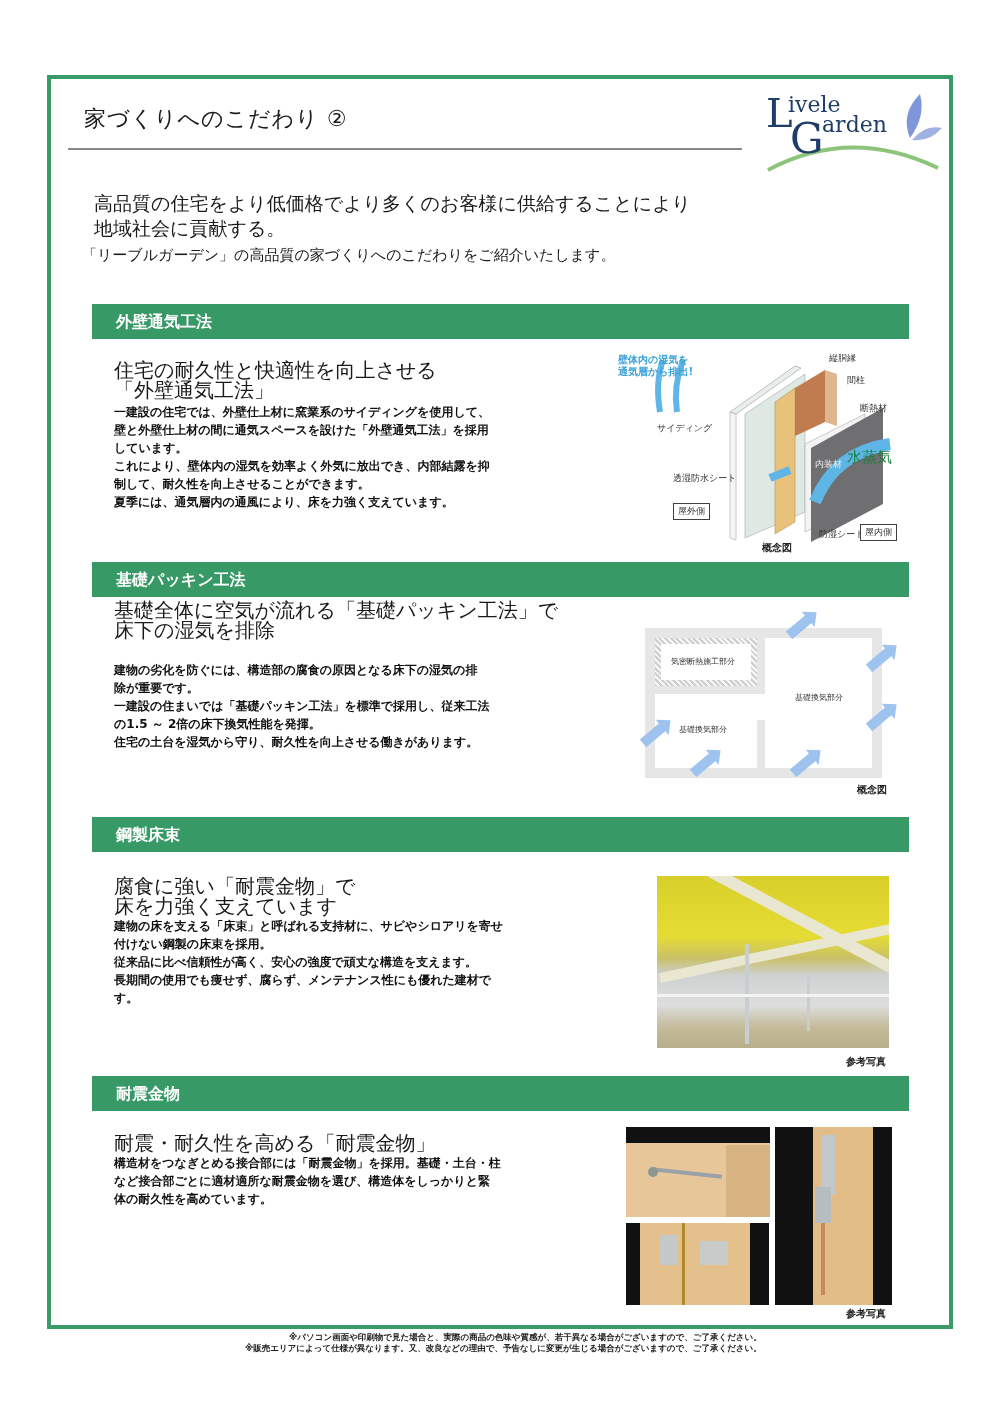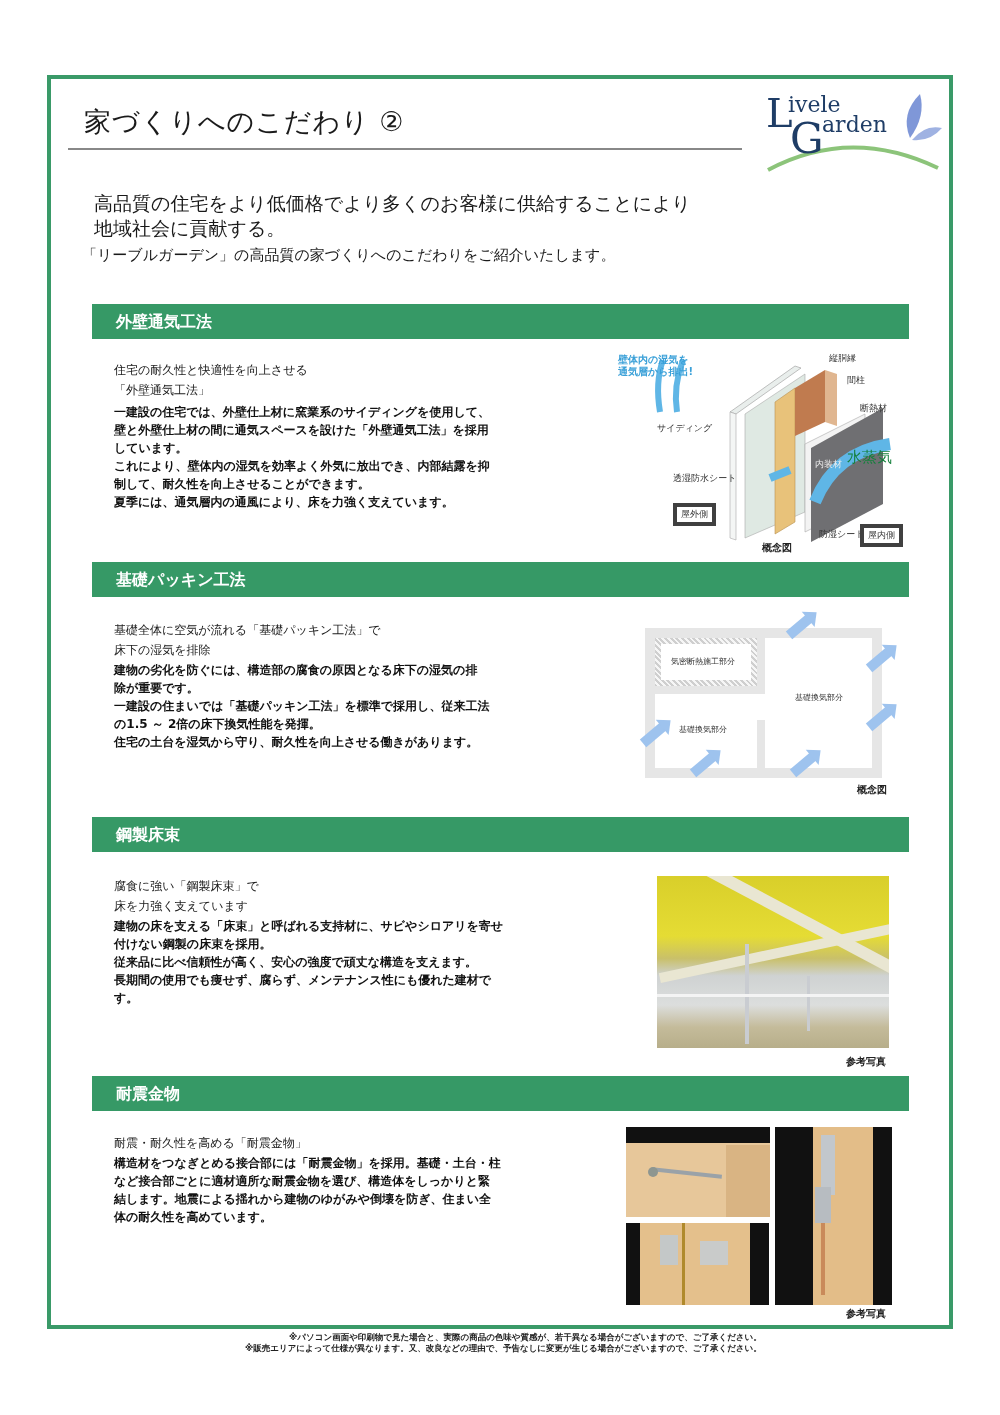"家づくりへのこだわり ②" .page-title { font-size: 27px -> 22px }
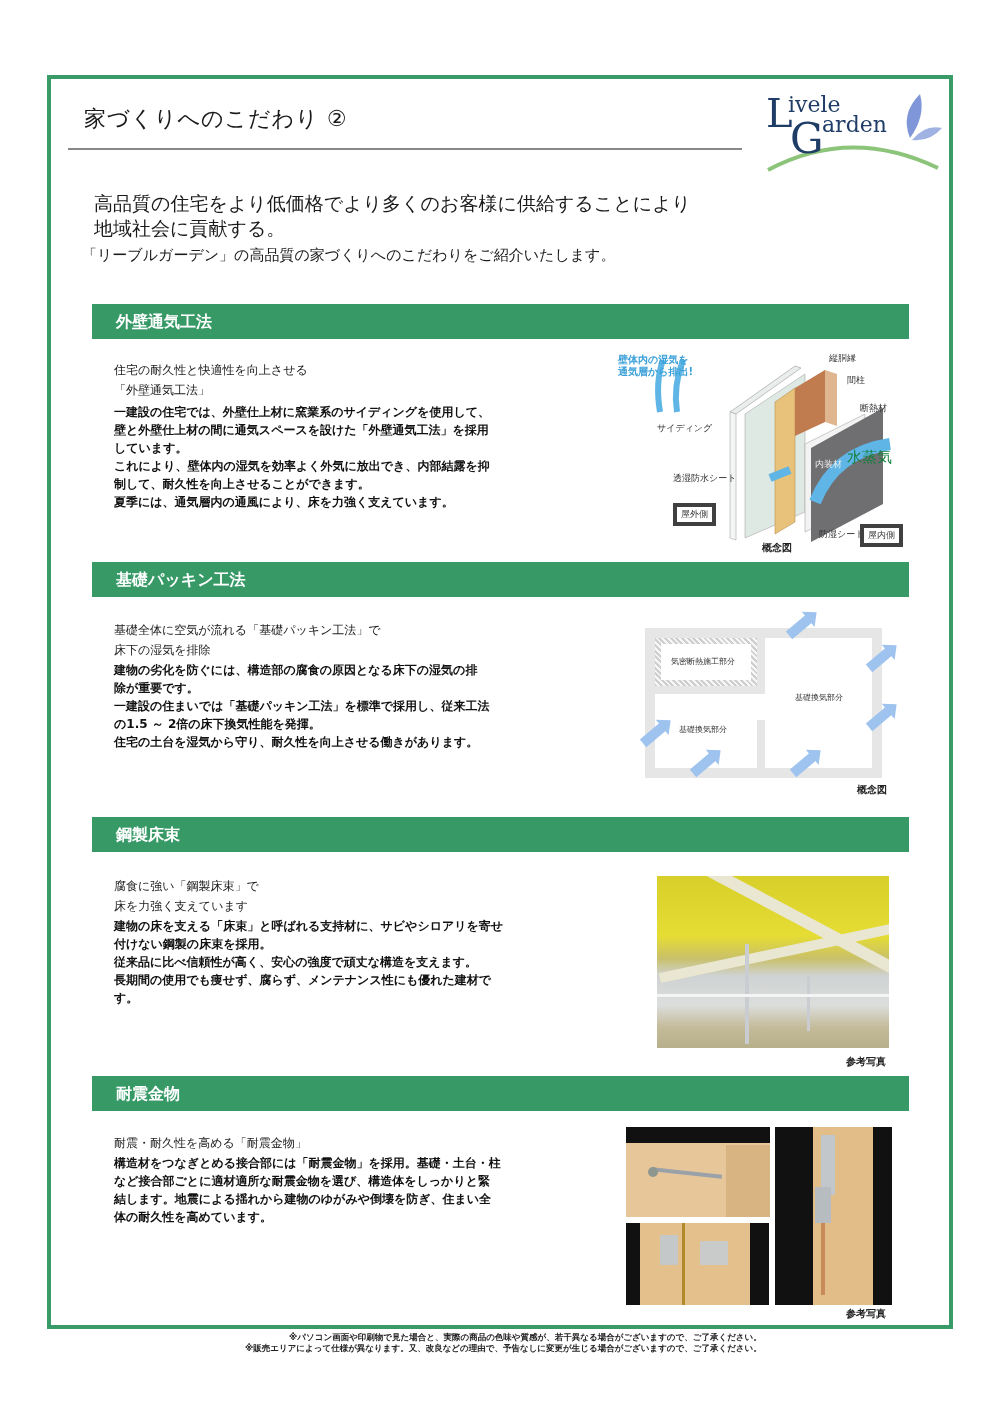"住宅の耐久性と快適性を向上させる" .sec-heading { font-size: 12px -> 20px }
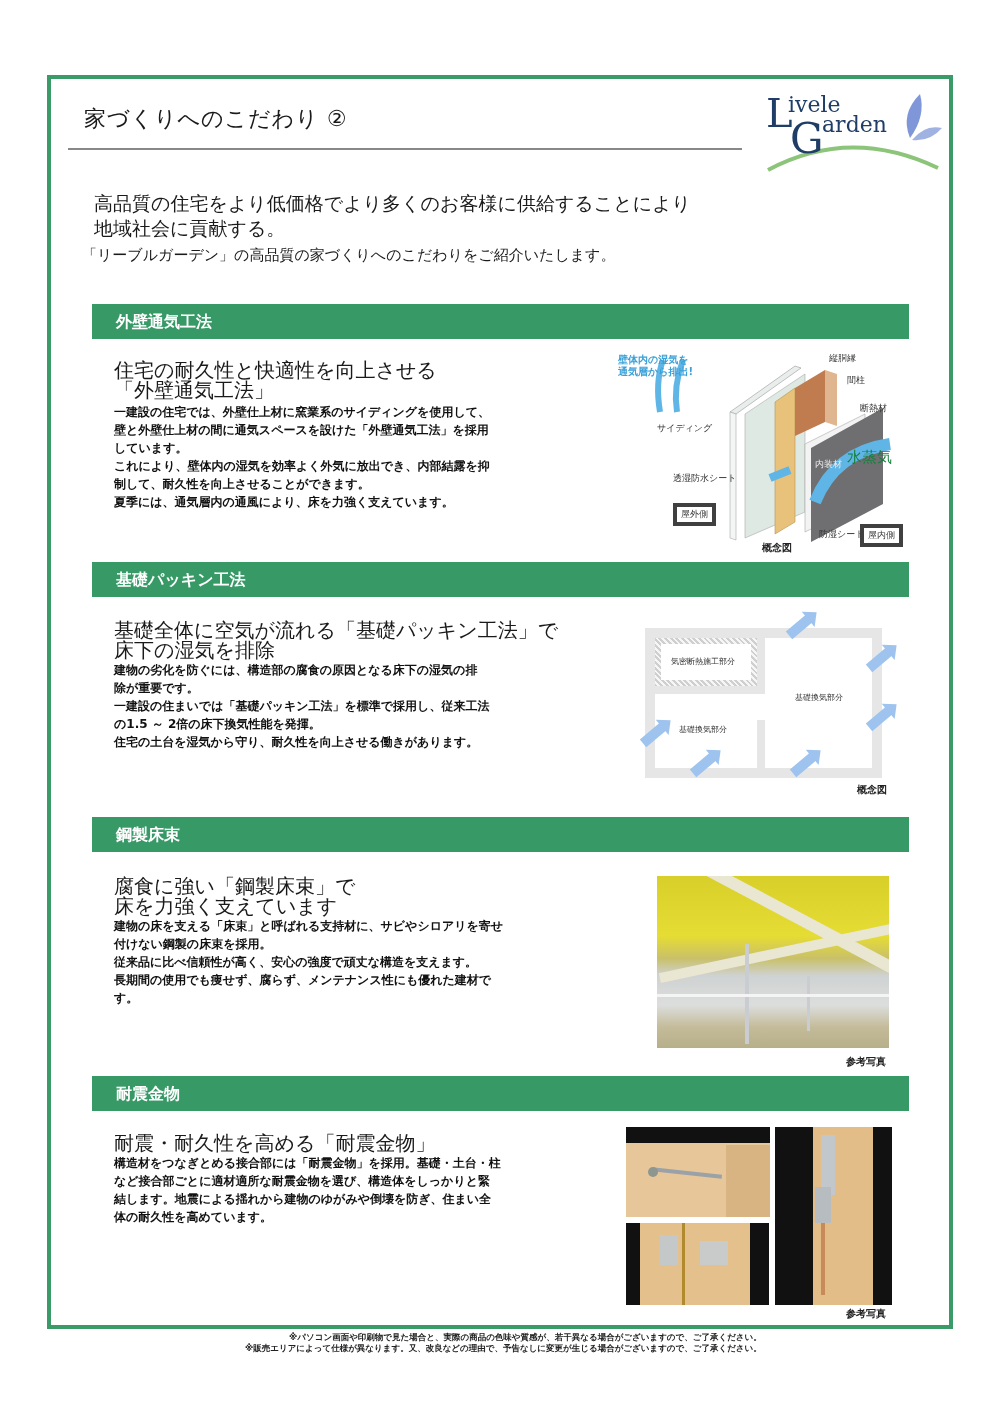"屋外側" .boxlbl { border: 4px solid #404040 -> 1px solid #404040 }
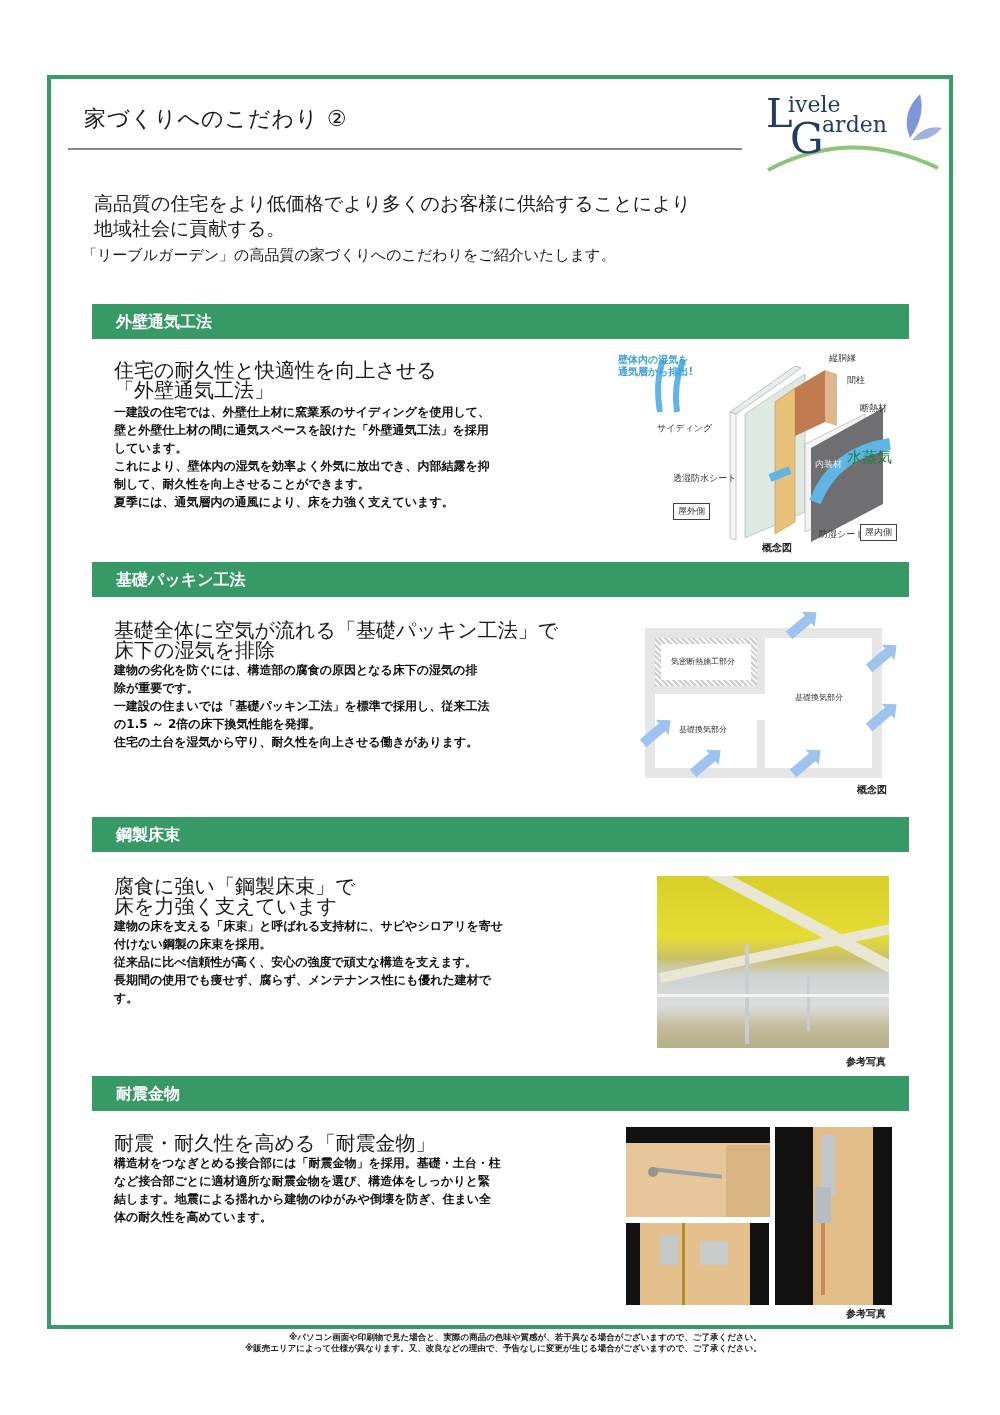"基礎全体に空気が流れる「基礎パッキン工法」で" div.sec-heading { top: 620px -> 600px }
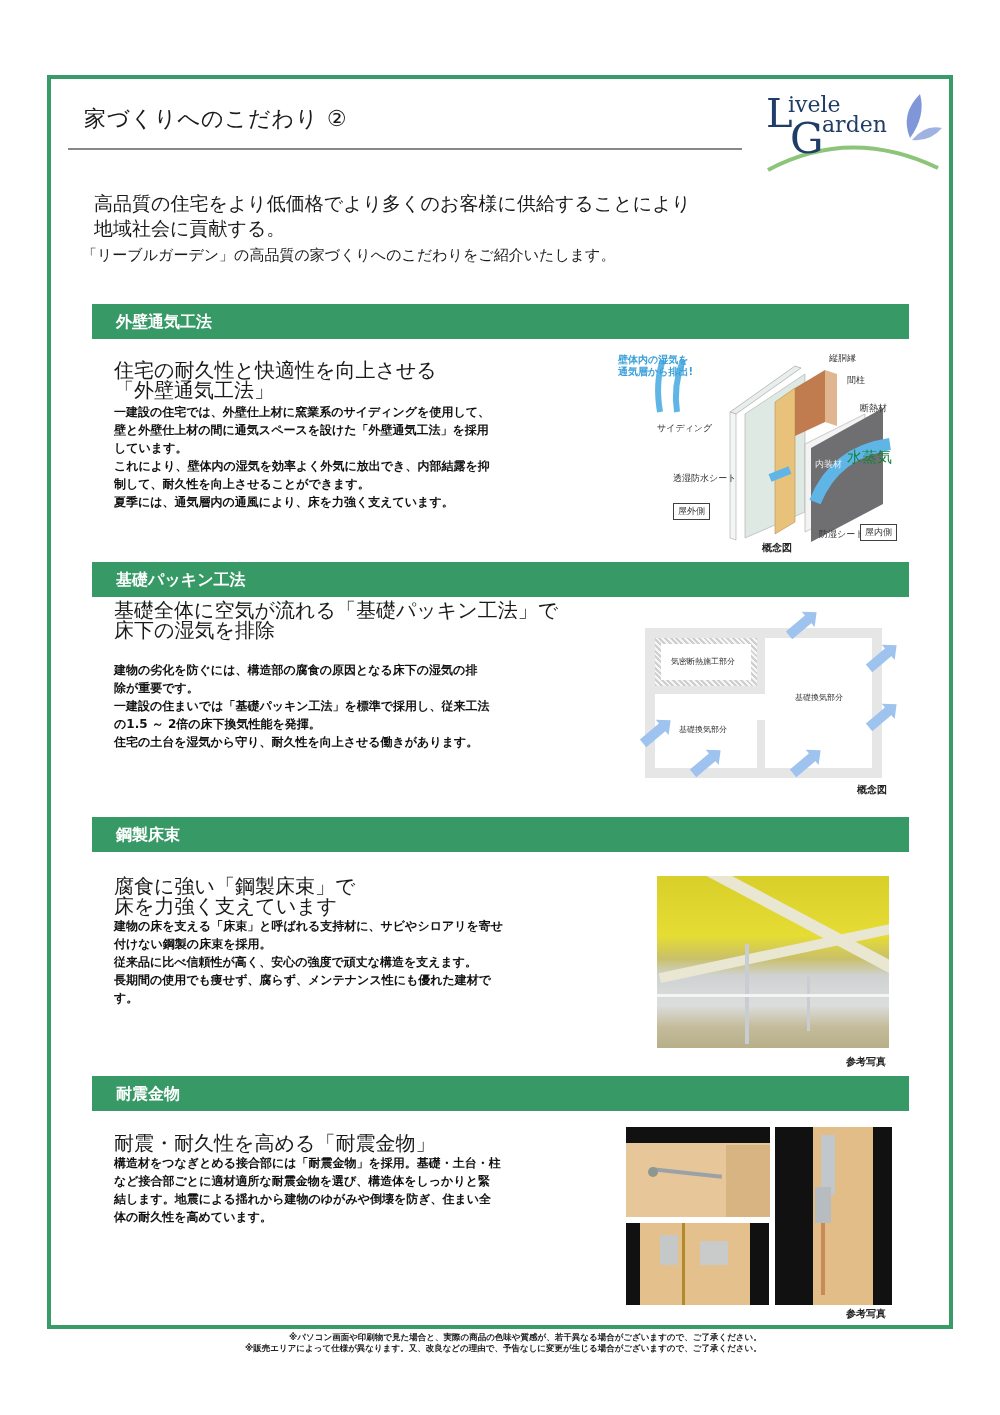"腐食に強い「鋼製床束」で" div { text: 鋼製床束 -> 耐震金物 }
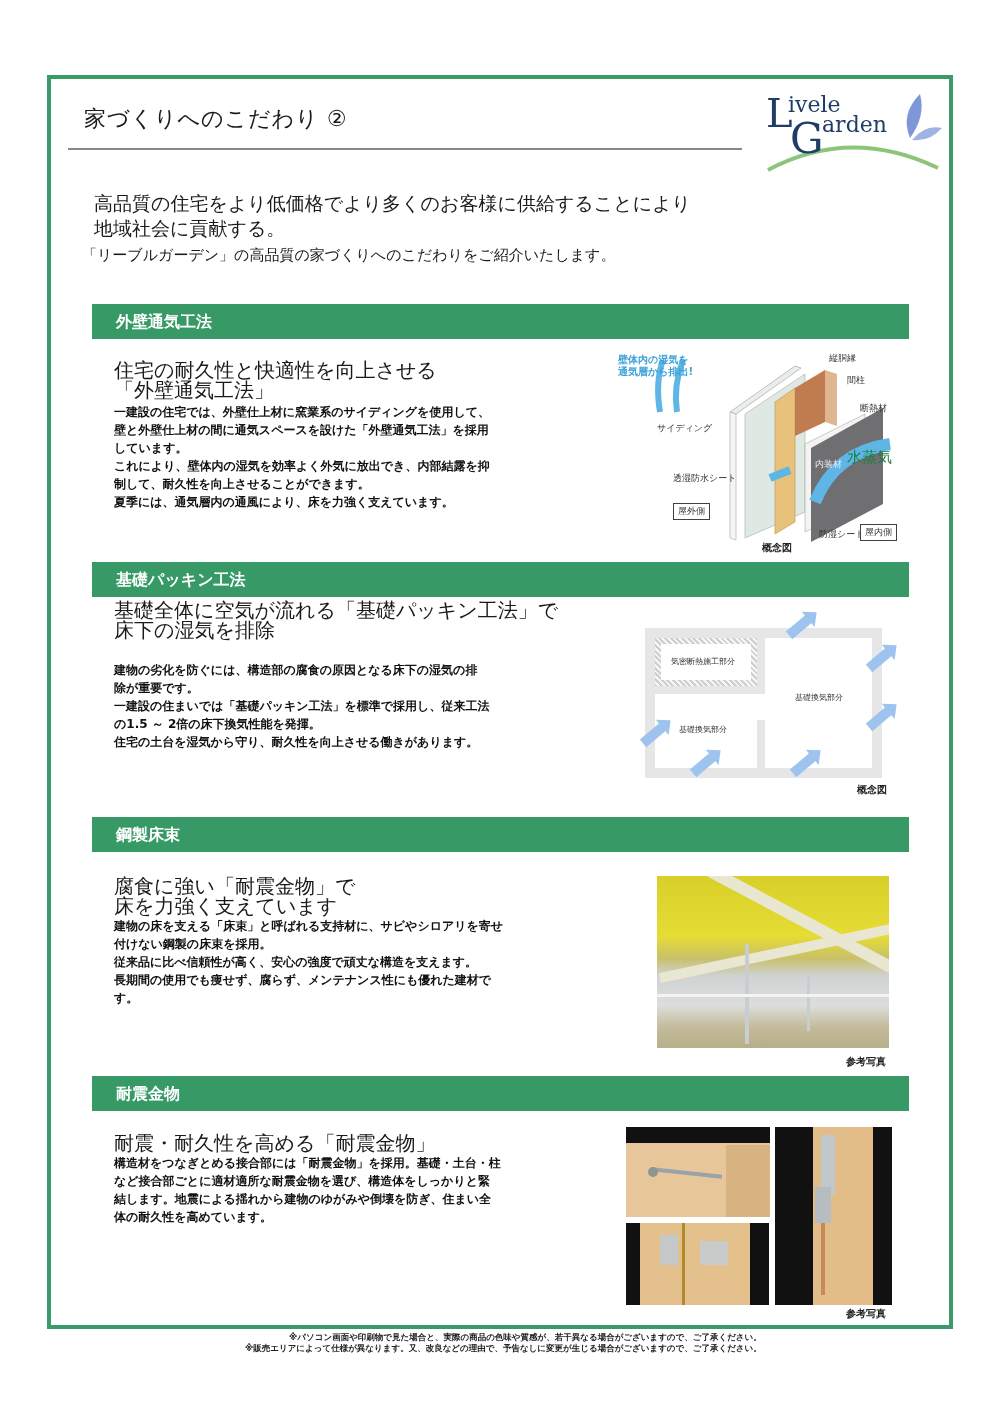"結します。地震による揺れから建物のゆがみや倒壊を防ぎ、住まい全" div { html: <div>結します。地震による揺れから建物のゆがみや倒壊を防ぎ、住まい全</div> -> none }
